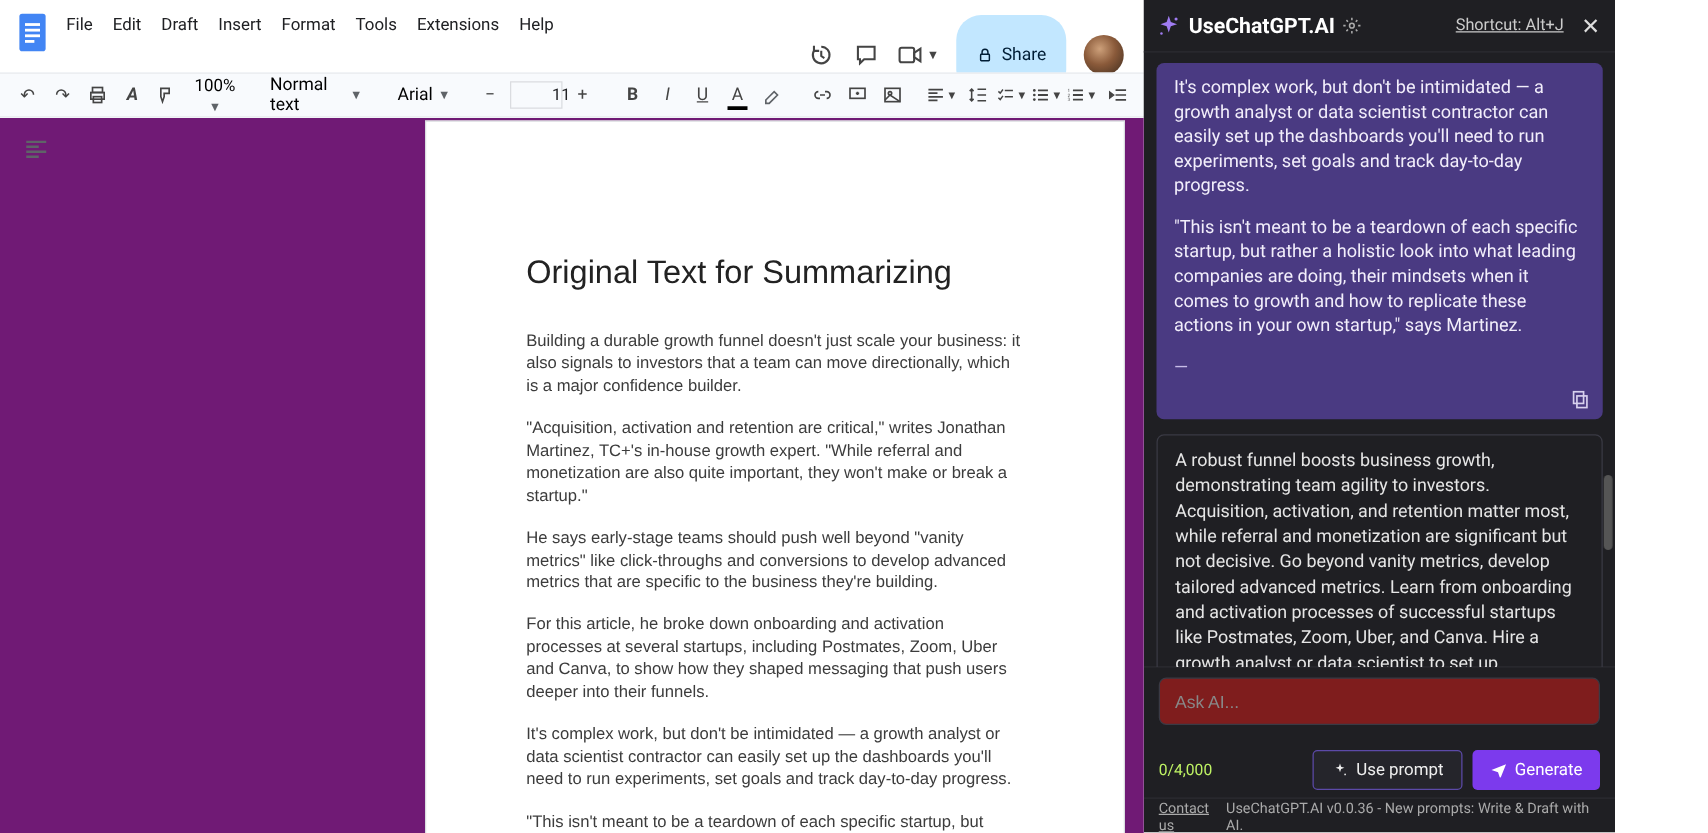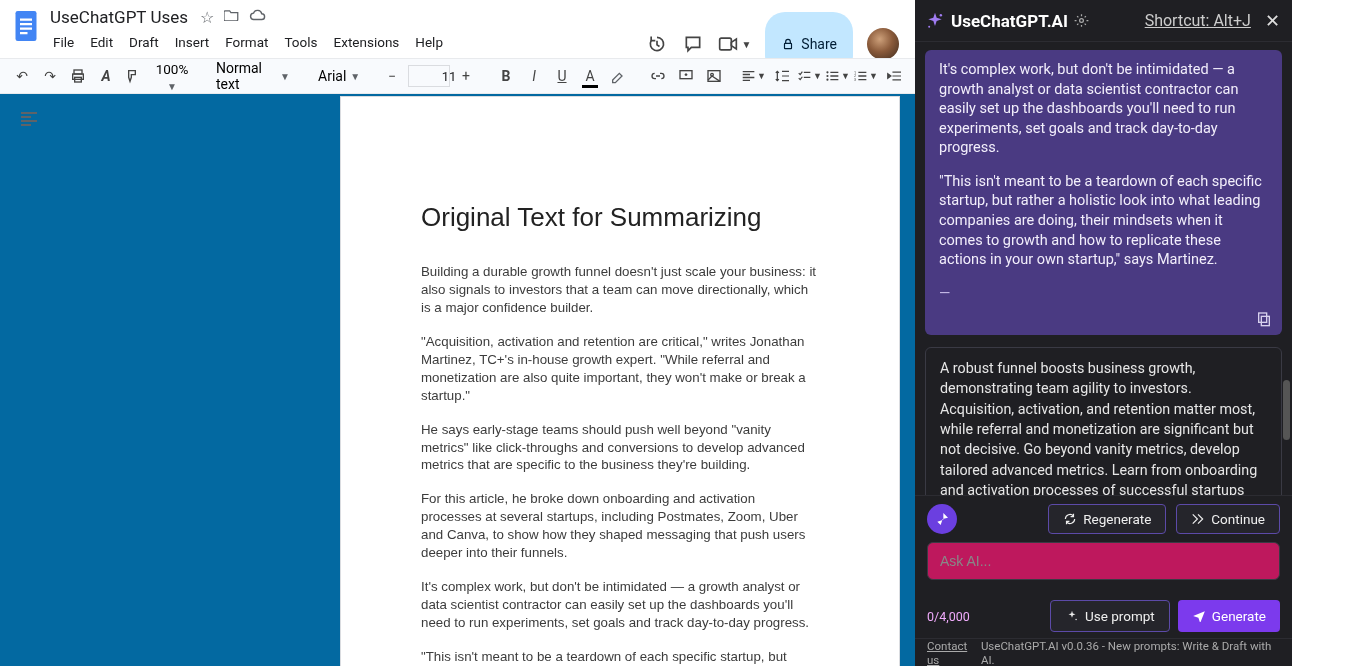"UseChatGPT Uses" div.doc-title-row { html: <div> <span>UseChatGPT Uses</span> <div> <span>☆</span> <span> <svg> <path></path> </svg> </span> <span> <svg> <path></path> </svg> </span> </div> </div> -> none }
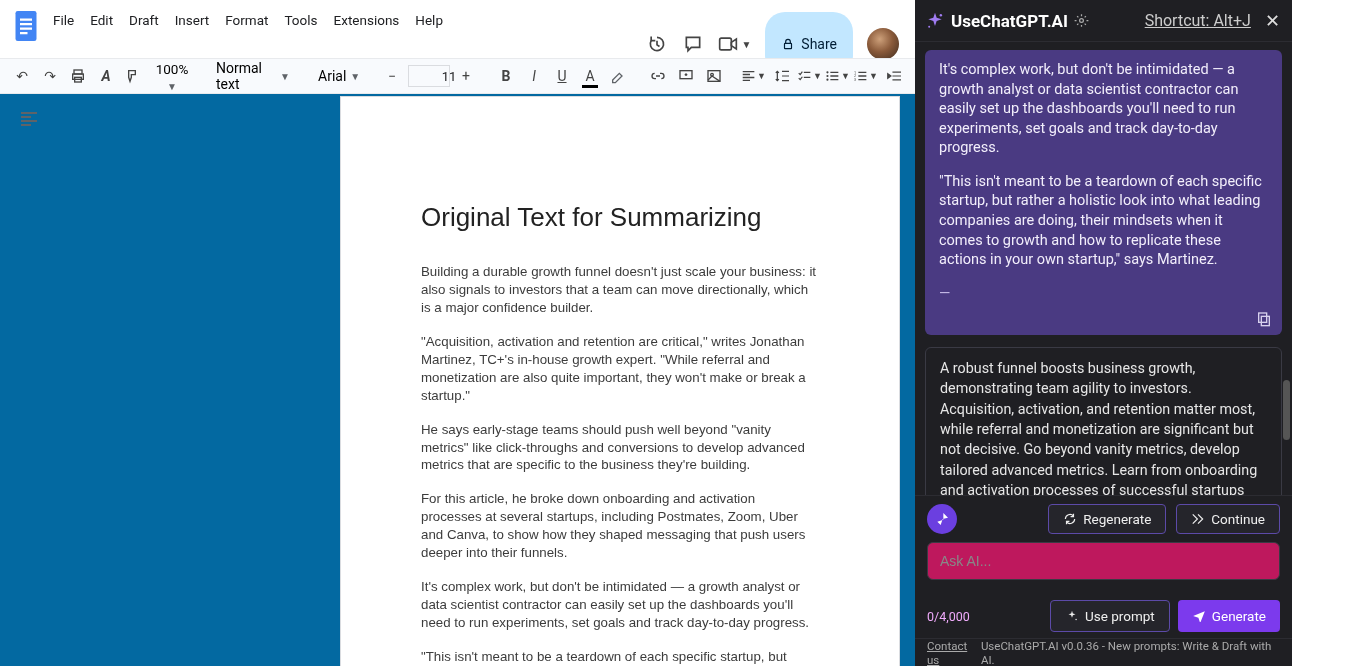"Shortcut: Alt+J" .shortcut { font-size: 16px -> 13px }
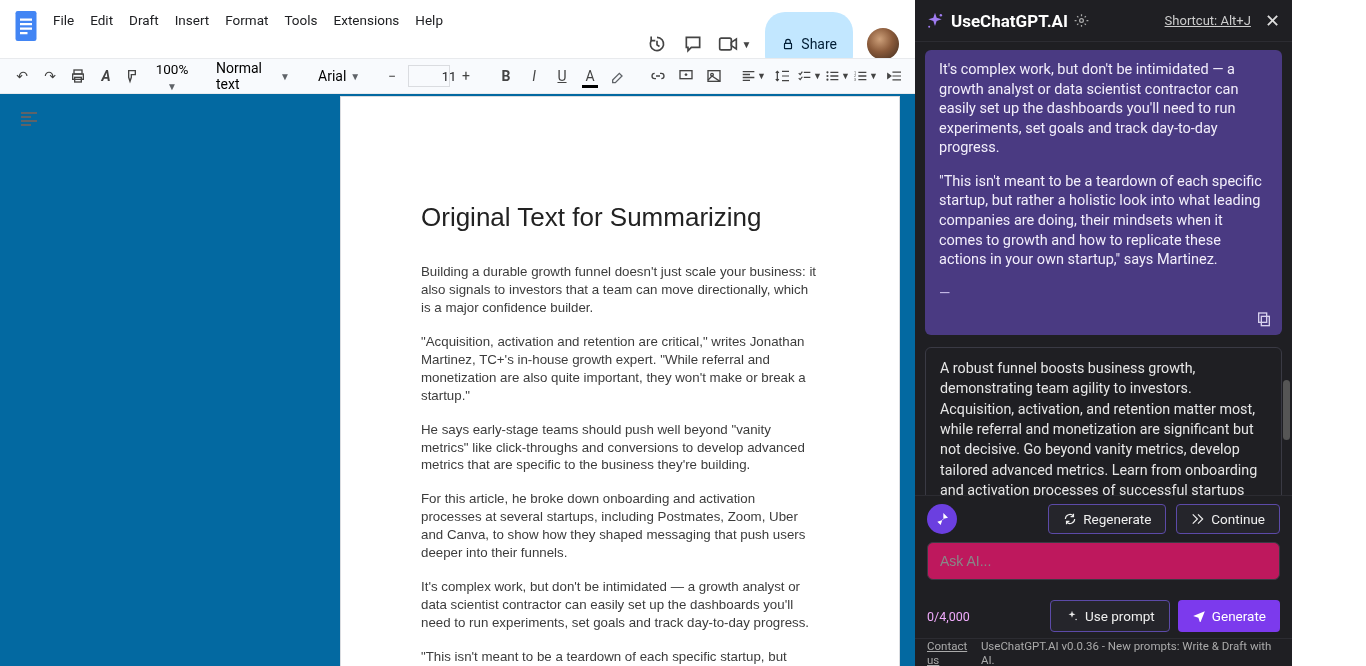"Original Text for Summarizing" .page-wrap { background: #0369a1 -> #701a75 }
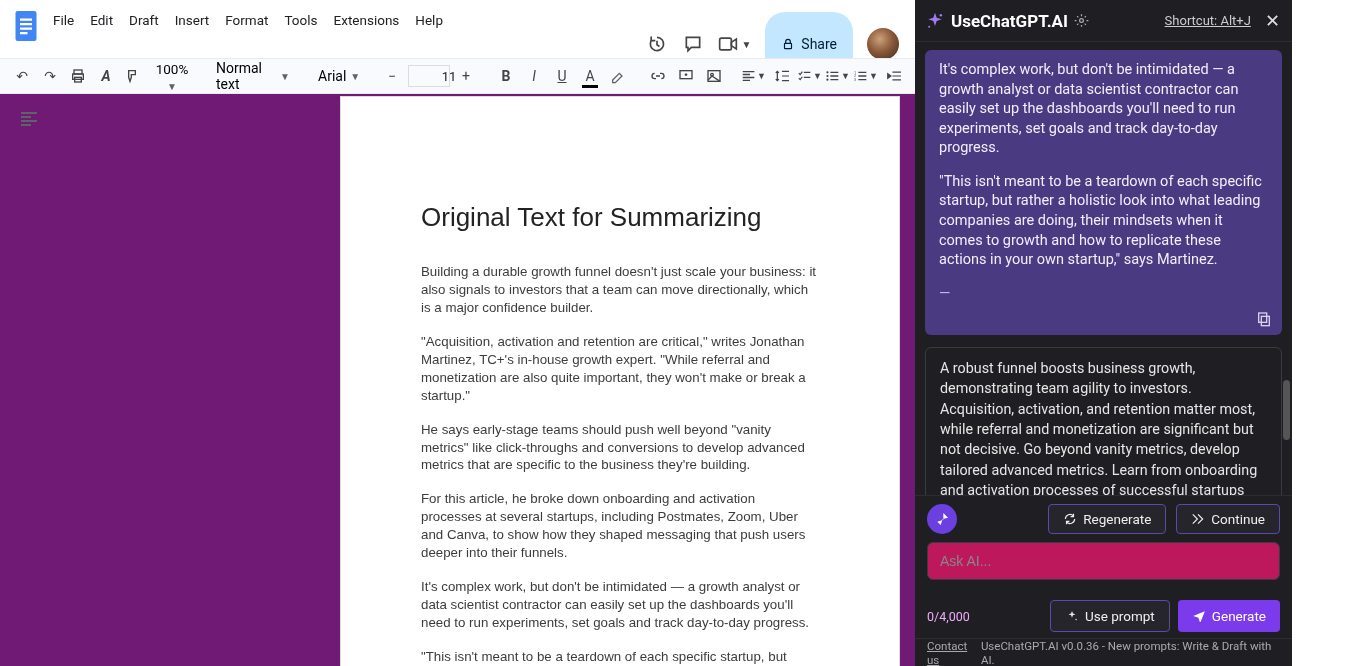"Regenerate" div.ctrl-row1 { html: <div> <div> <svg> <path></path> </svg> </div> <div> <div> <svg> <path></path> <path></path> </svg> <span>Regenerate</span> </div> <div> <svg> <path></path> </svg> <span>Continue</span> </div> </div> </div> -> none }
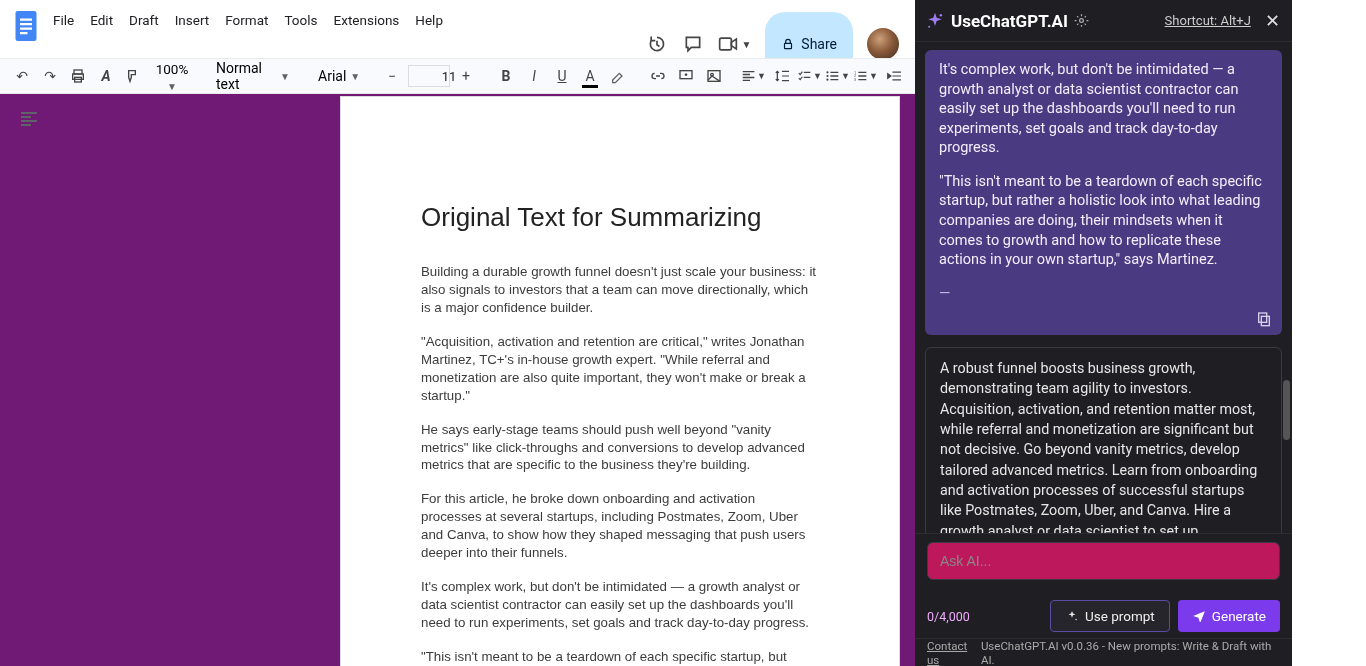"Ask AI..." .ask-input { background: #be185d -> #7f1d1d }
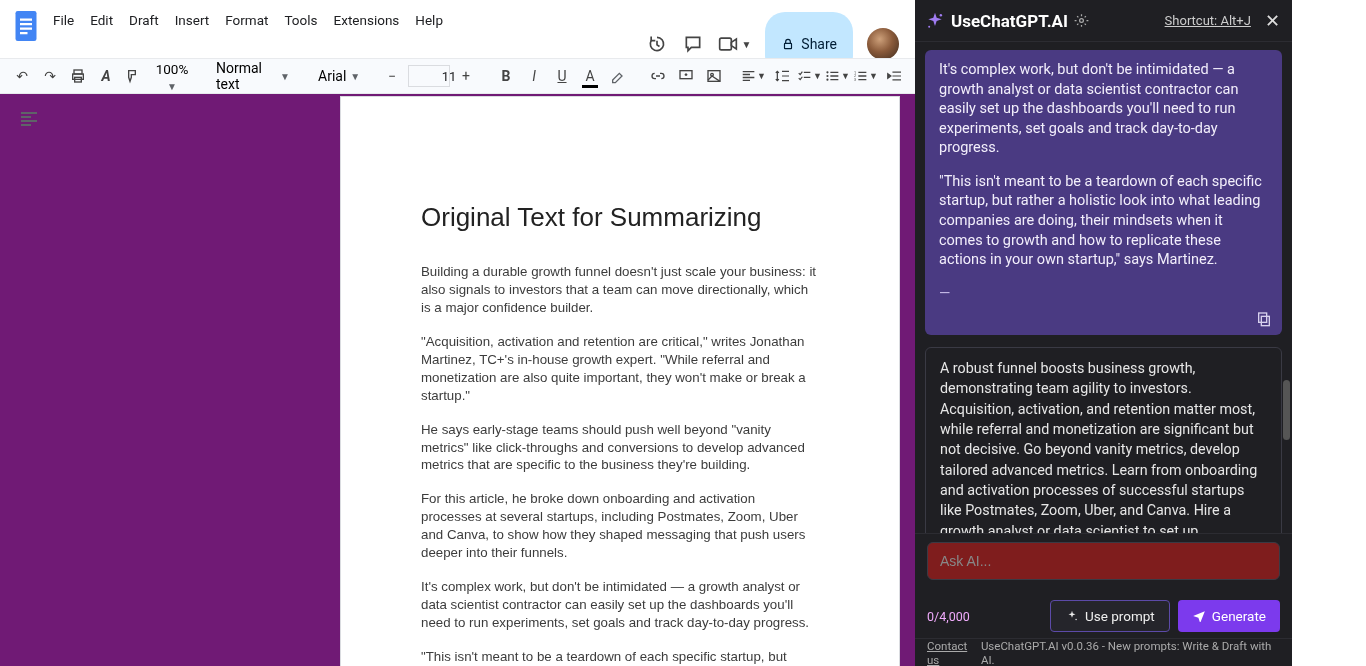"0/4,000" .counter { color: #f0abfc -> #bef264 }
